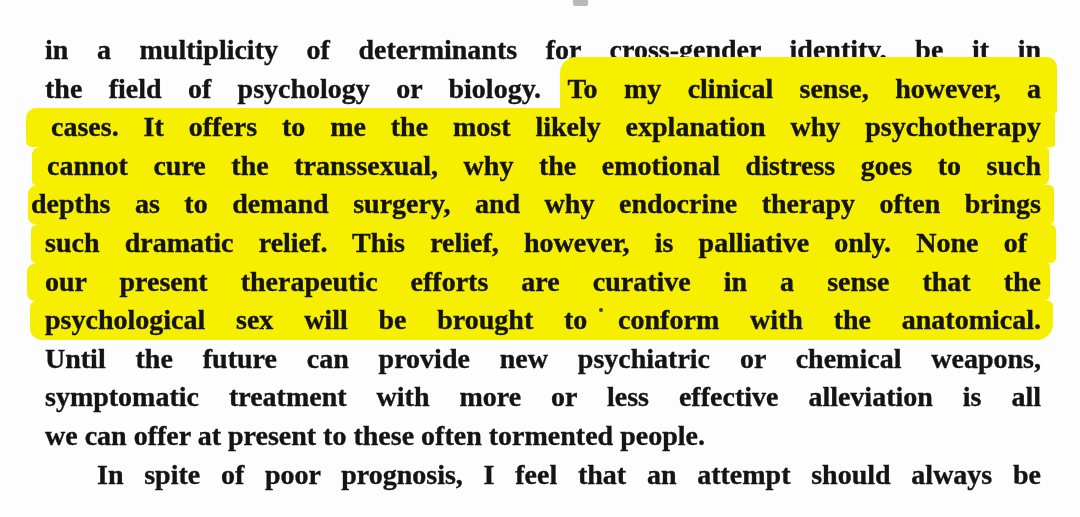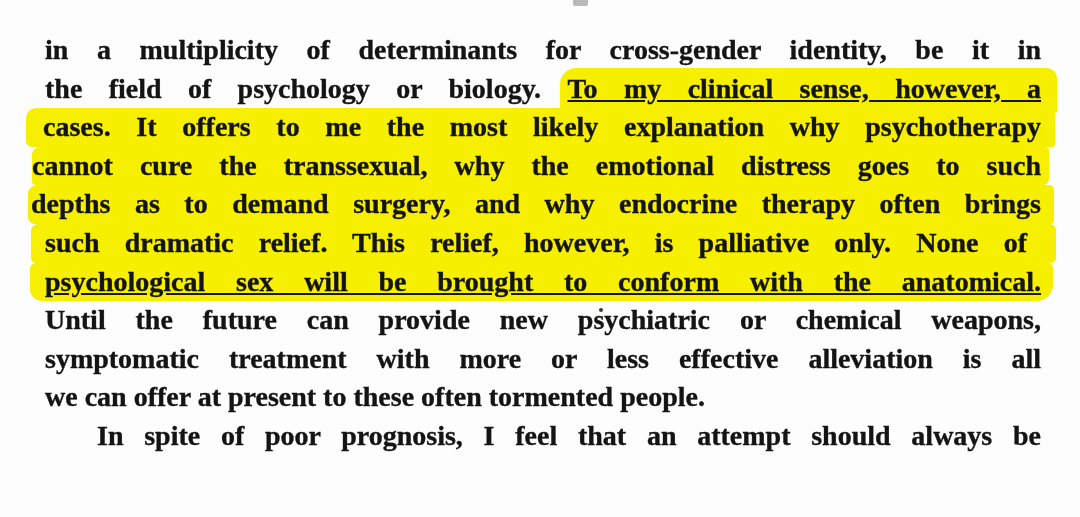"To my clinical sense, however," .hl-start { padding: 5px 16px 9px 7px -> 16px 16px 9px 7px; text-decoration: underline -> none }
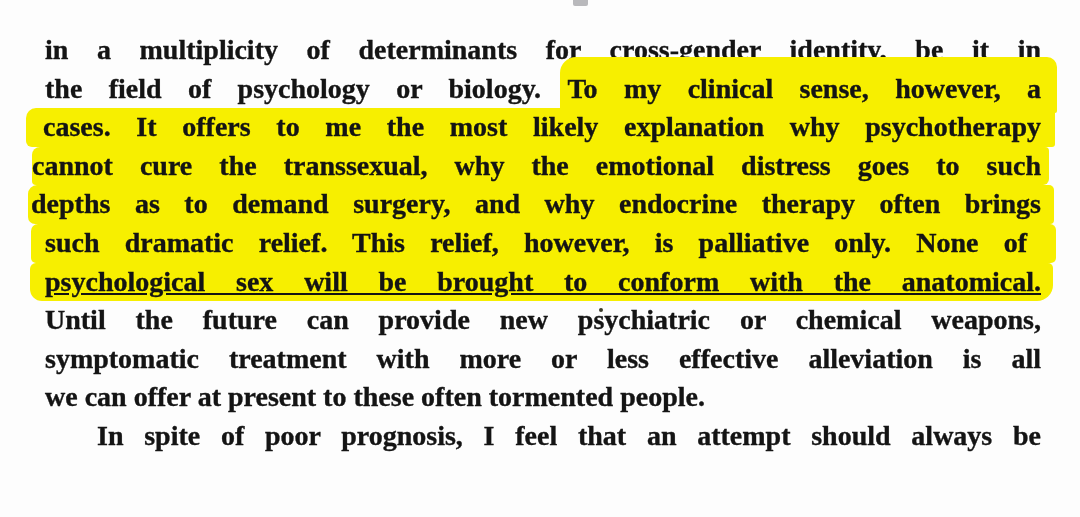"cases. It offers to me" .f4 { padding-left: 17px -> 25px }
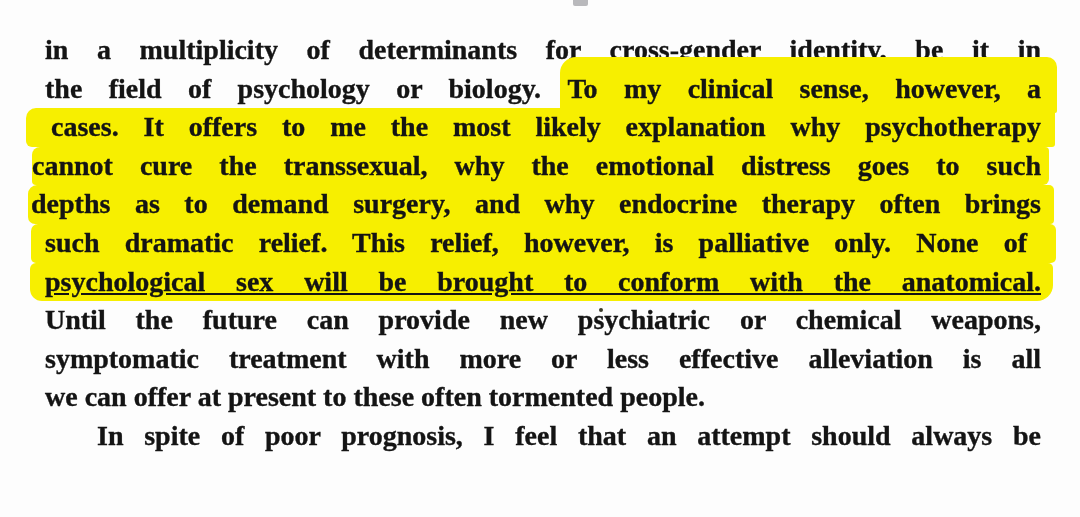"cannot cure the transsexual, why" .f5 { padding-left: 0 -> 15px }
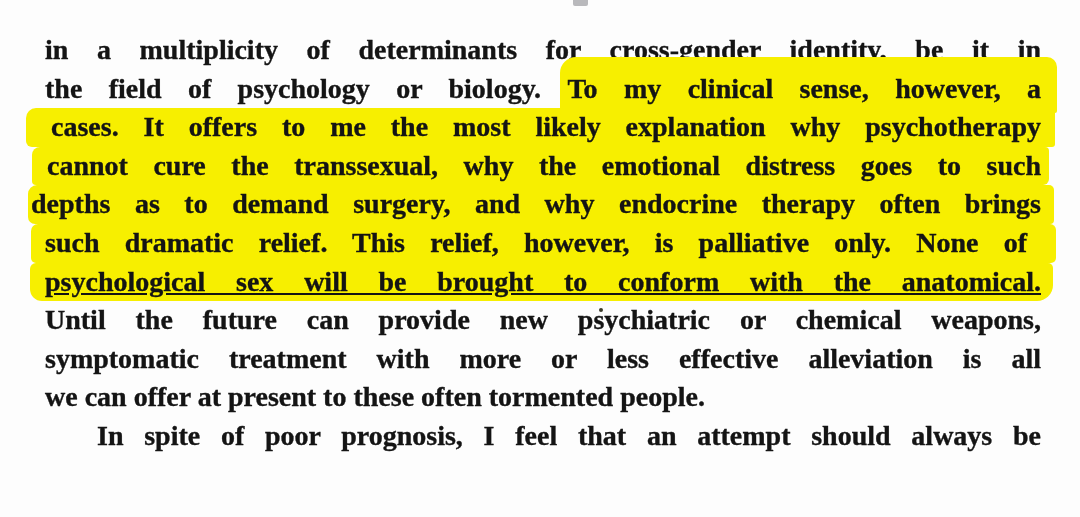"our present therapeutic efforts are" div.line { html: none -> <div> <span>our present therapeutic efforts are curative in a sense that the</span> </div> }
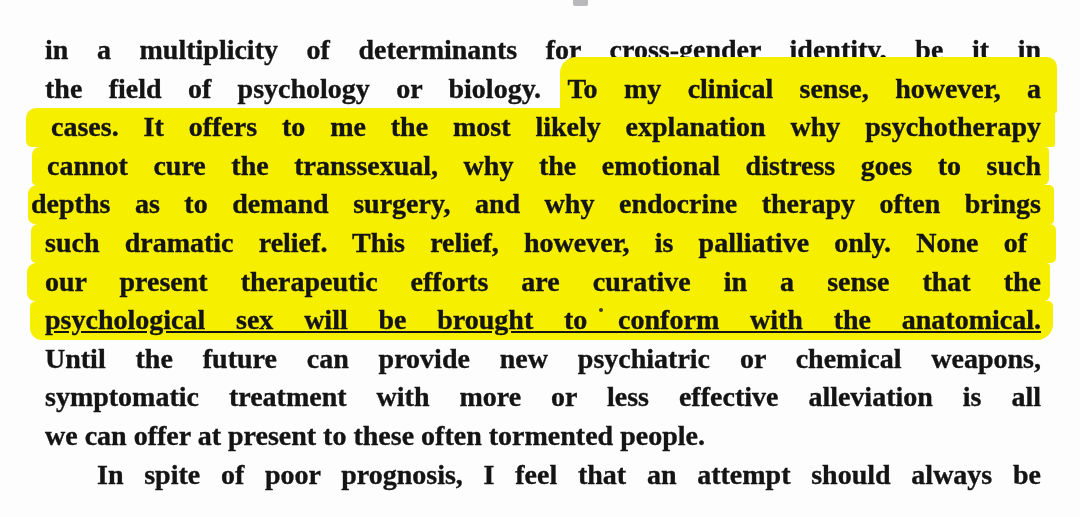"psychological sex will be brought" .f9 { text-decoration: underline -> none }
